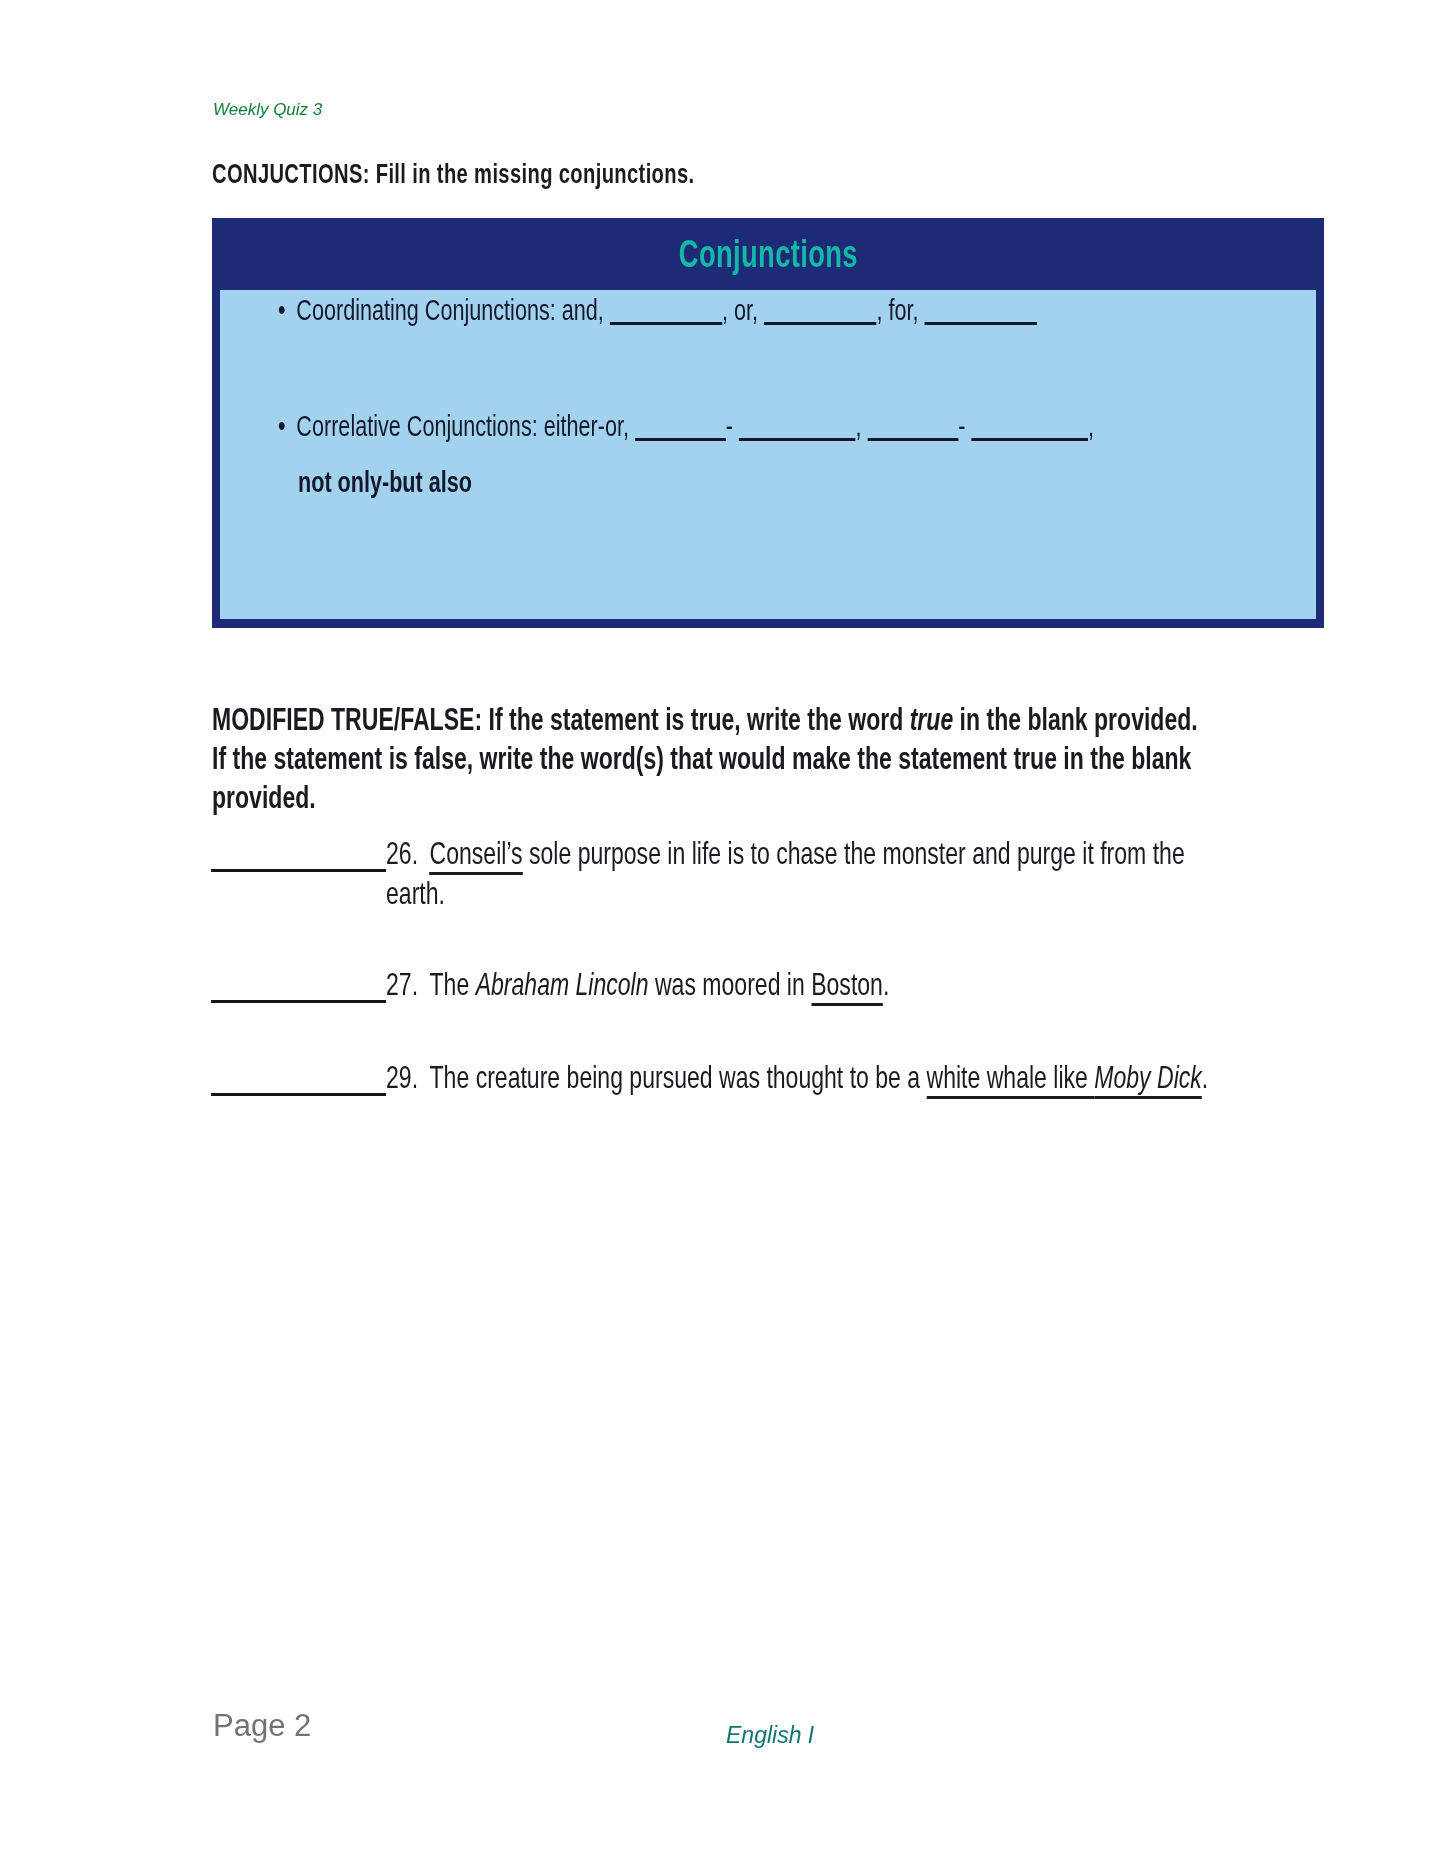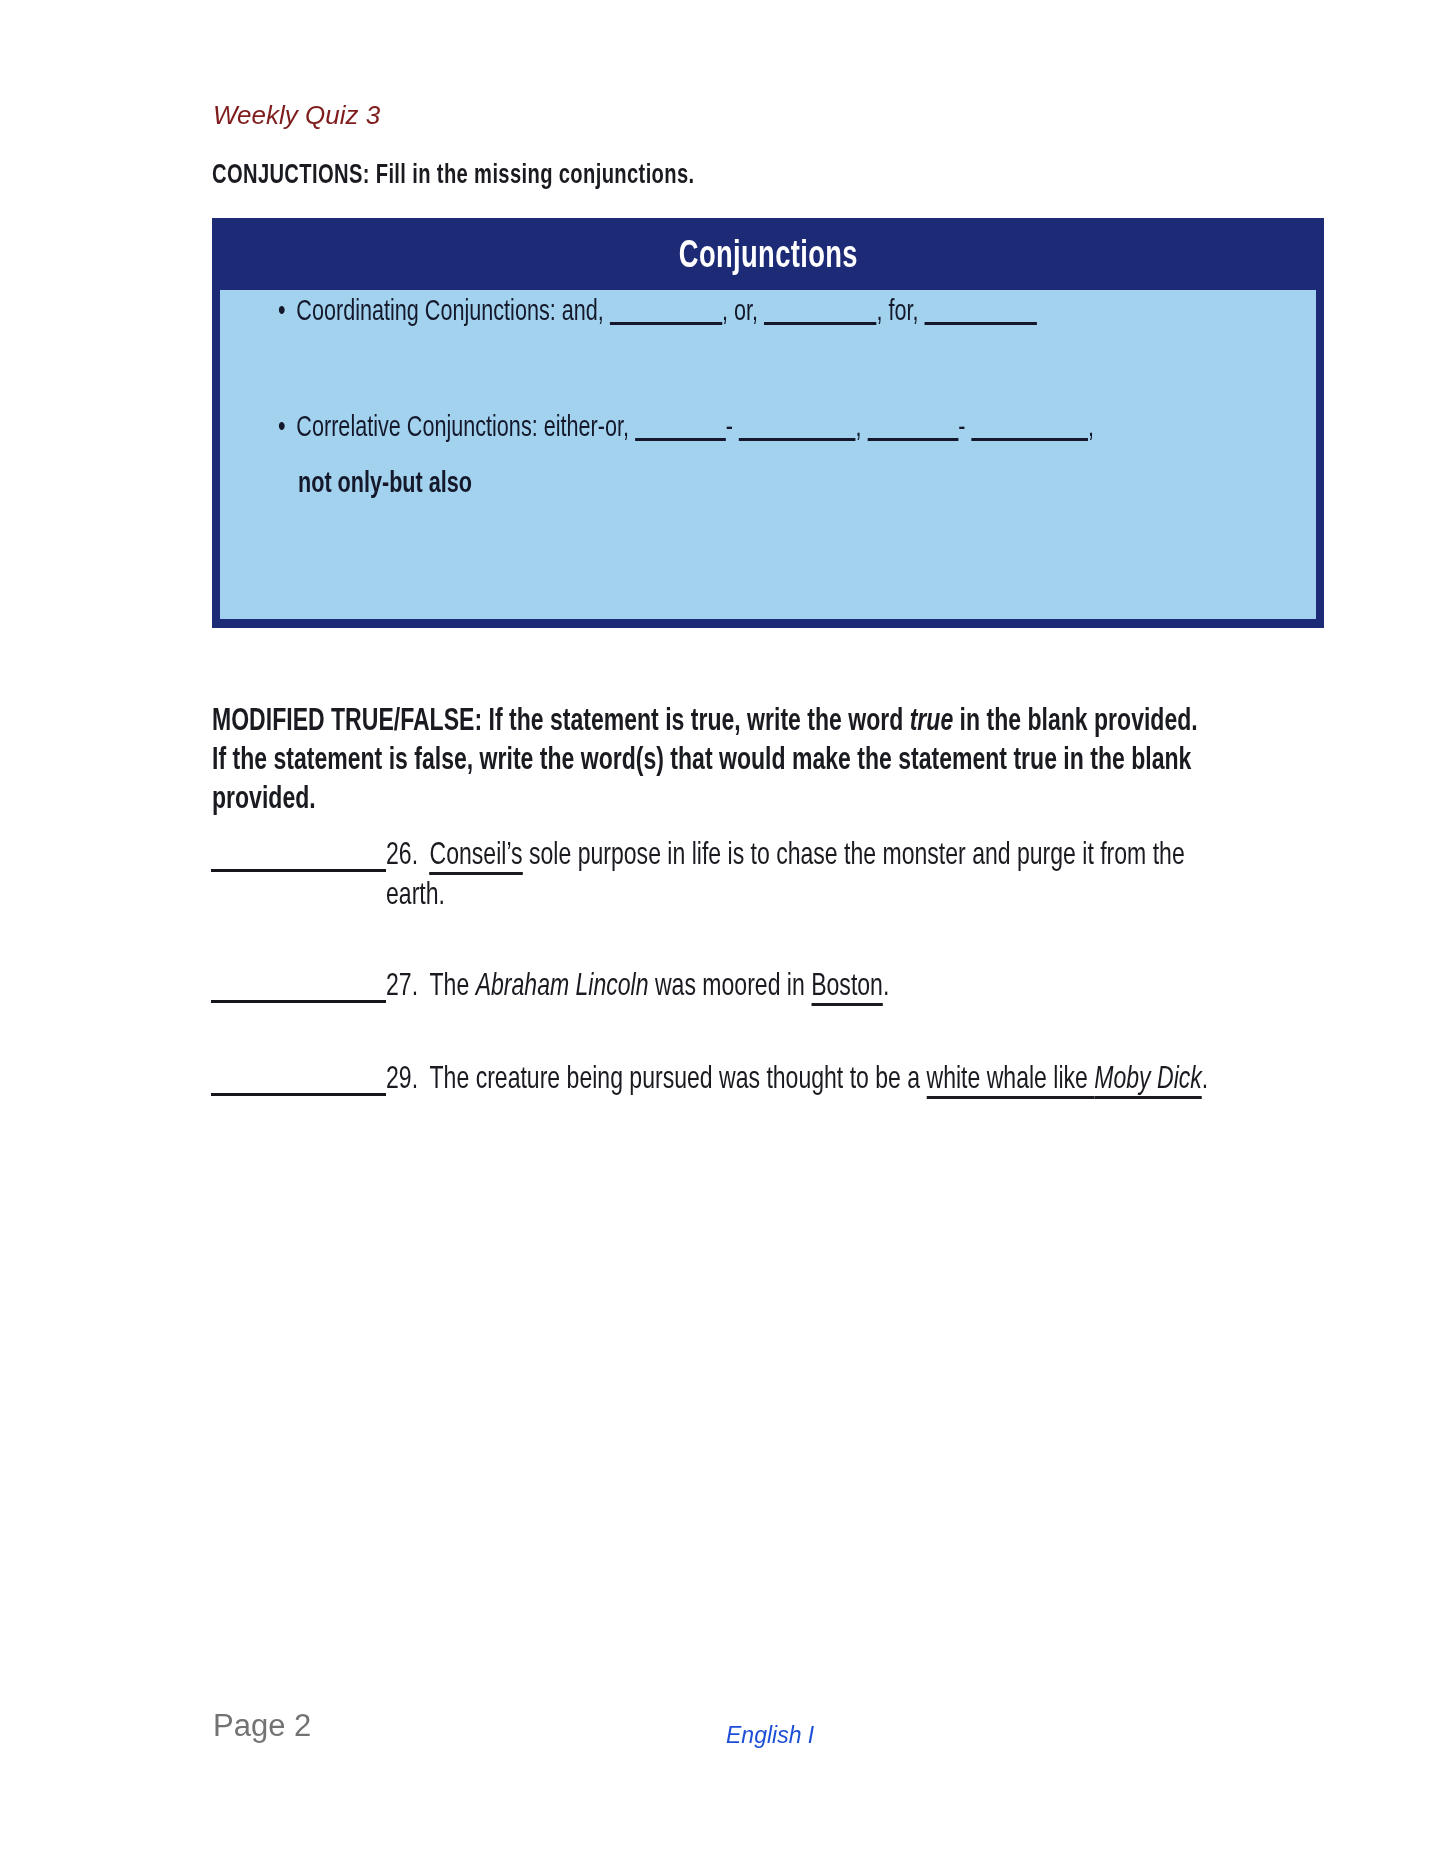"Weekly Quiz 3" .quiz-label { color: #7f1d1d -> #15803d; font-size: 26px -> 17px }
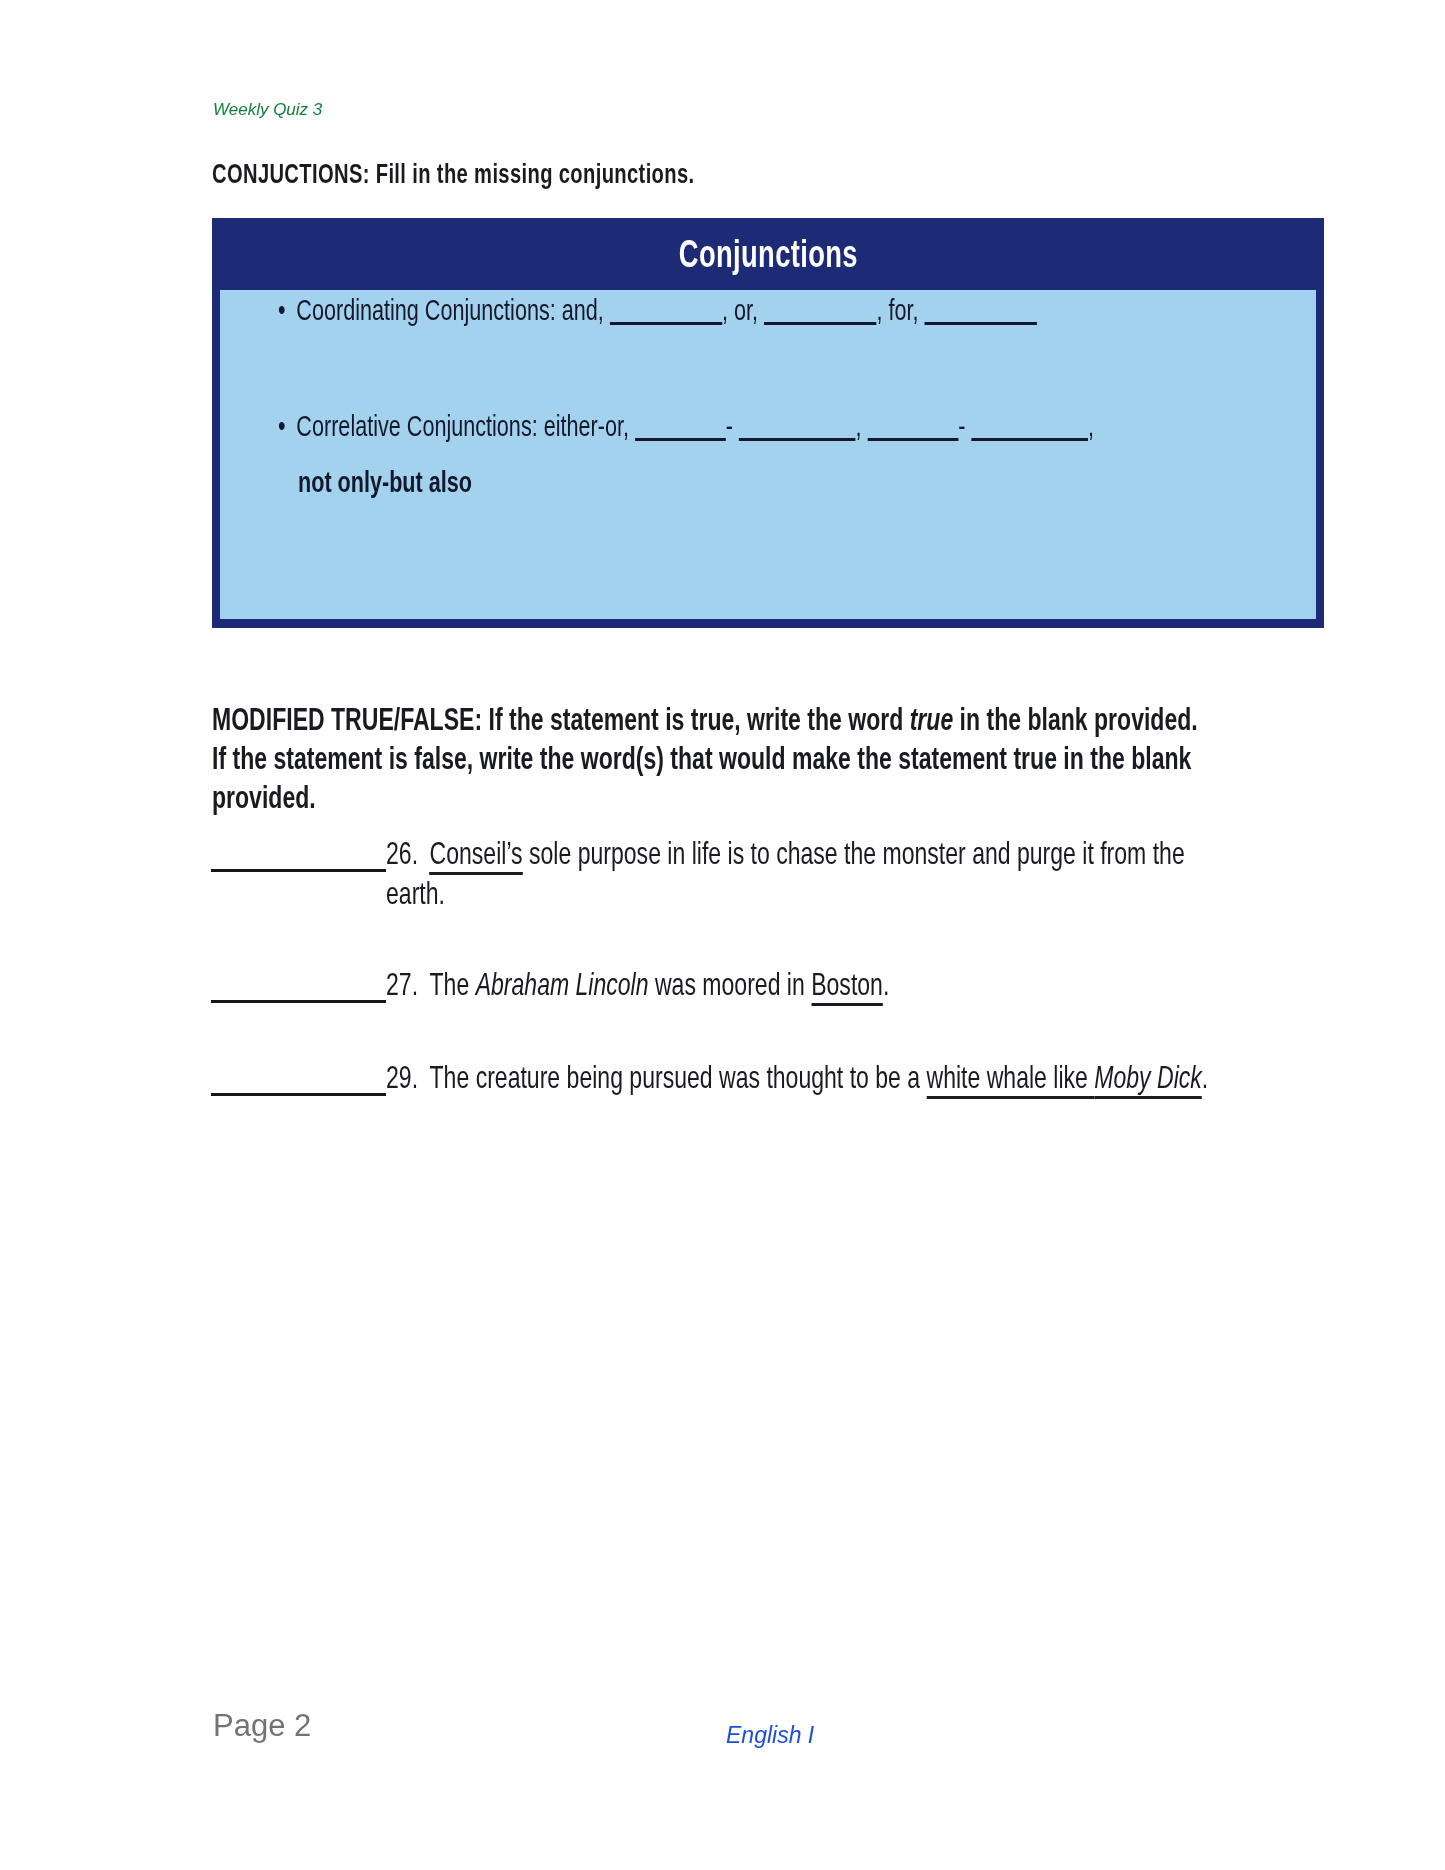"Conjunctions" .conj-box-header { color: #ffffff -> #14b8a6 }
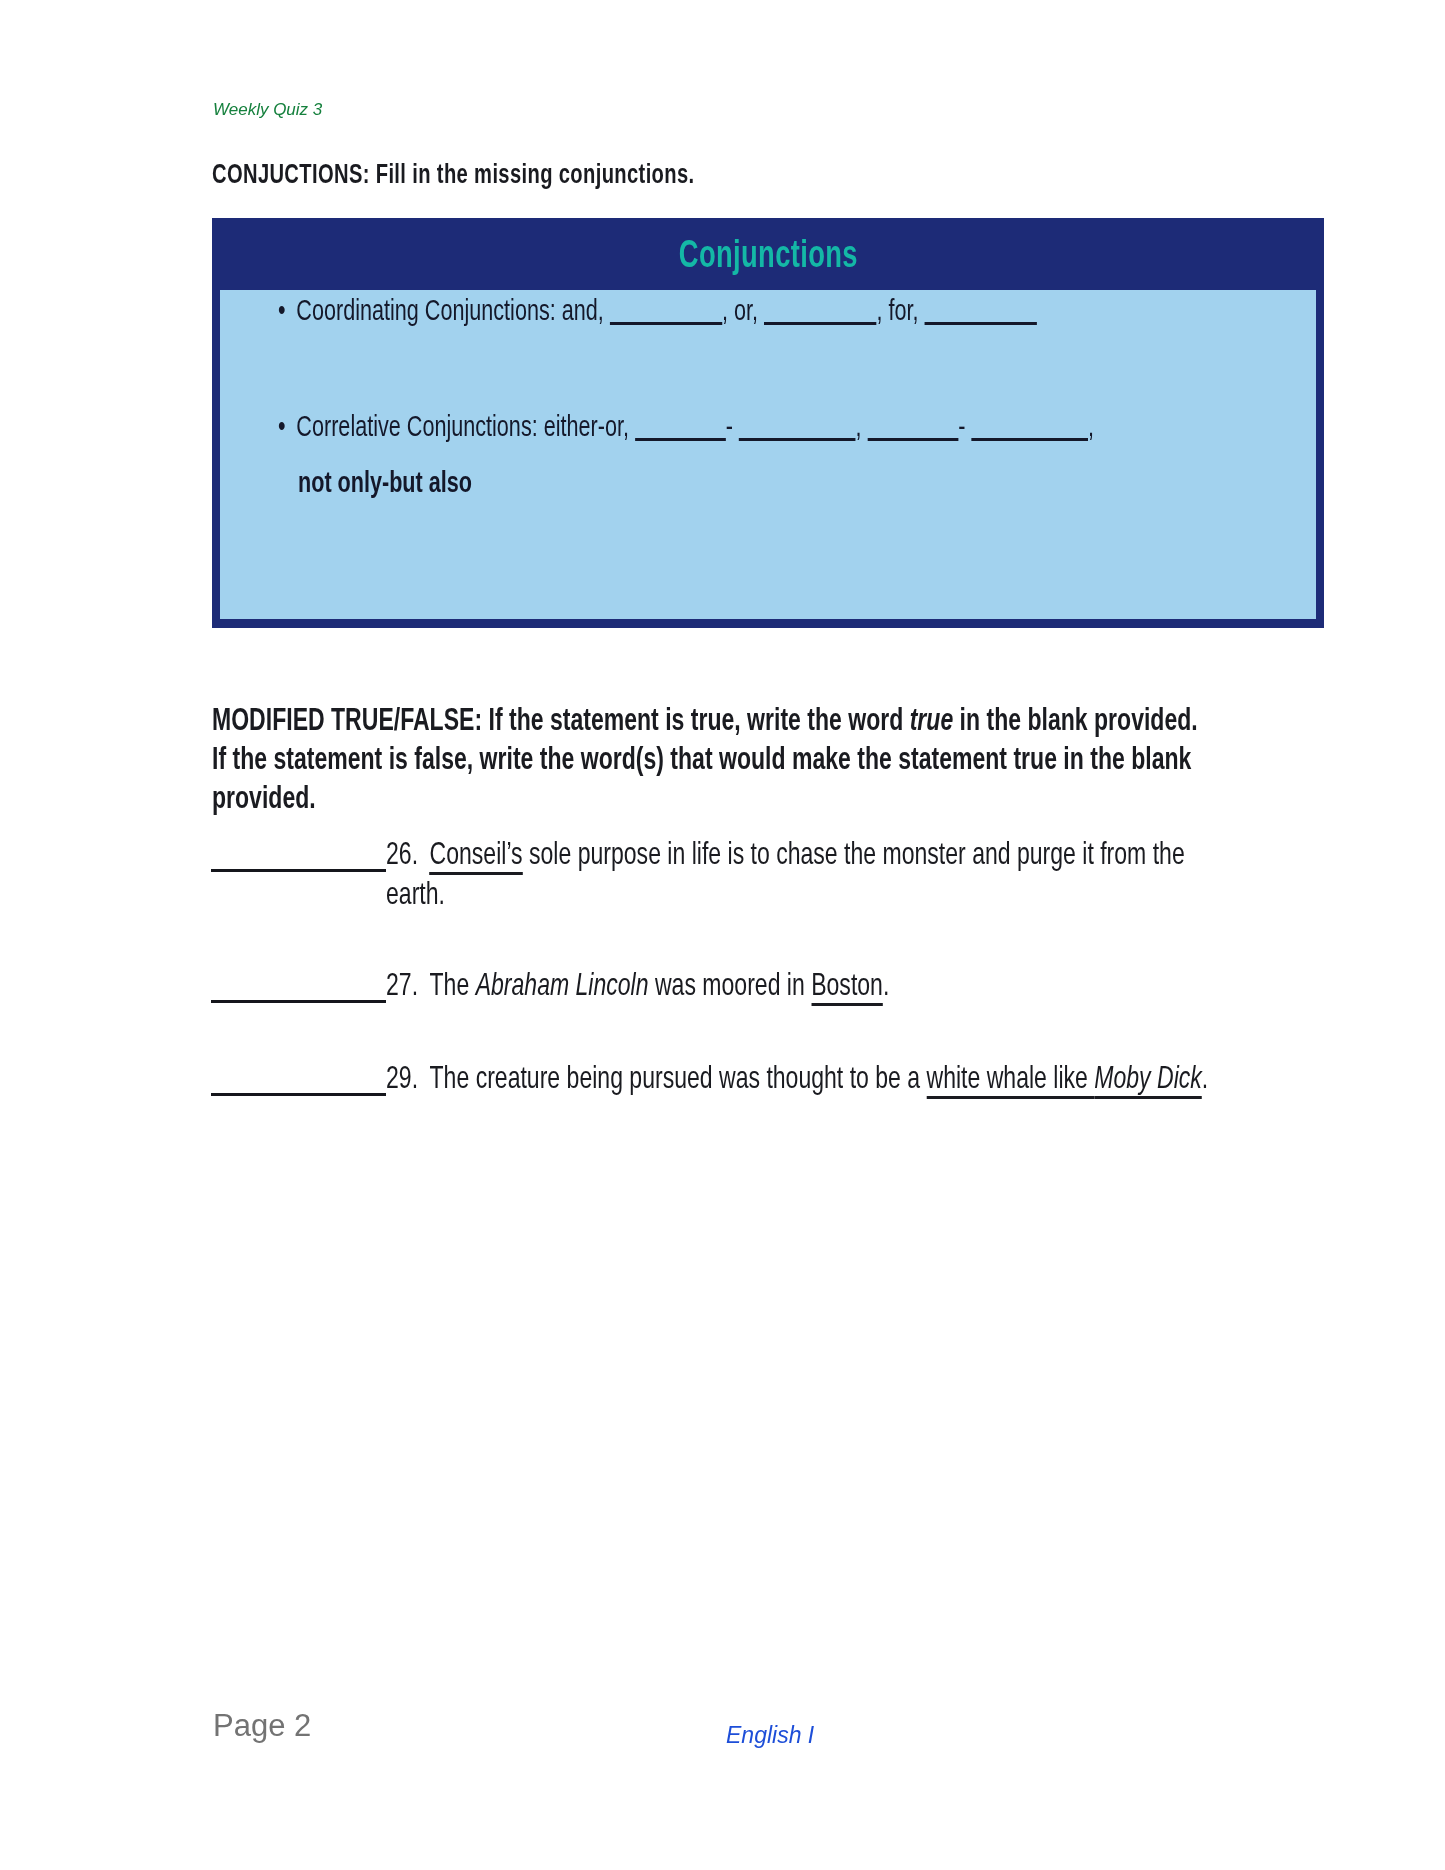"English I" .footer-course { color: #1d4ed8 -> #0f766e }
